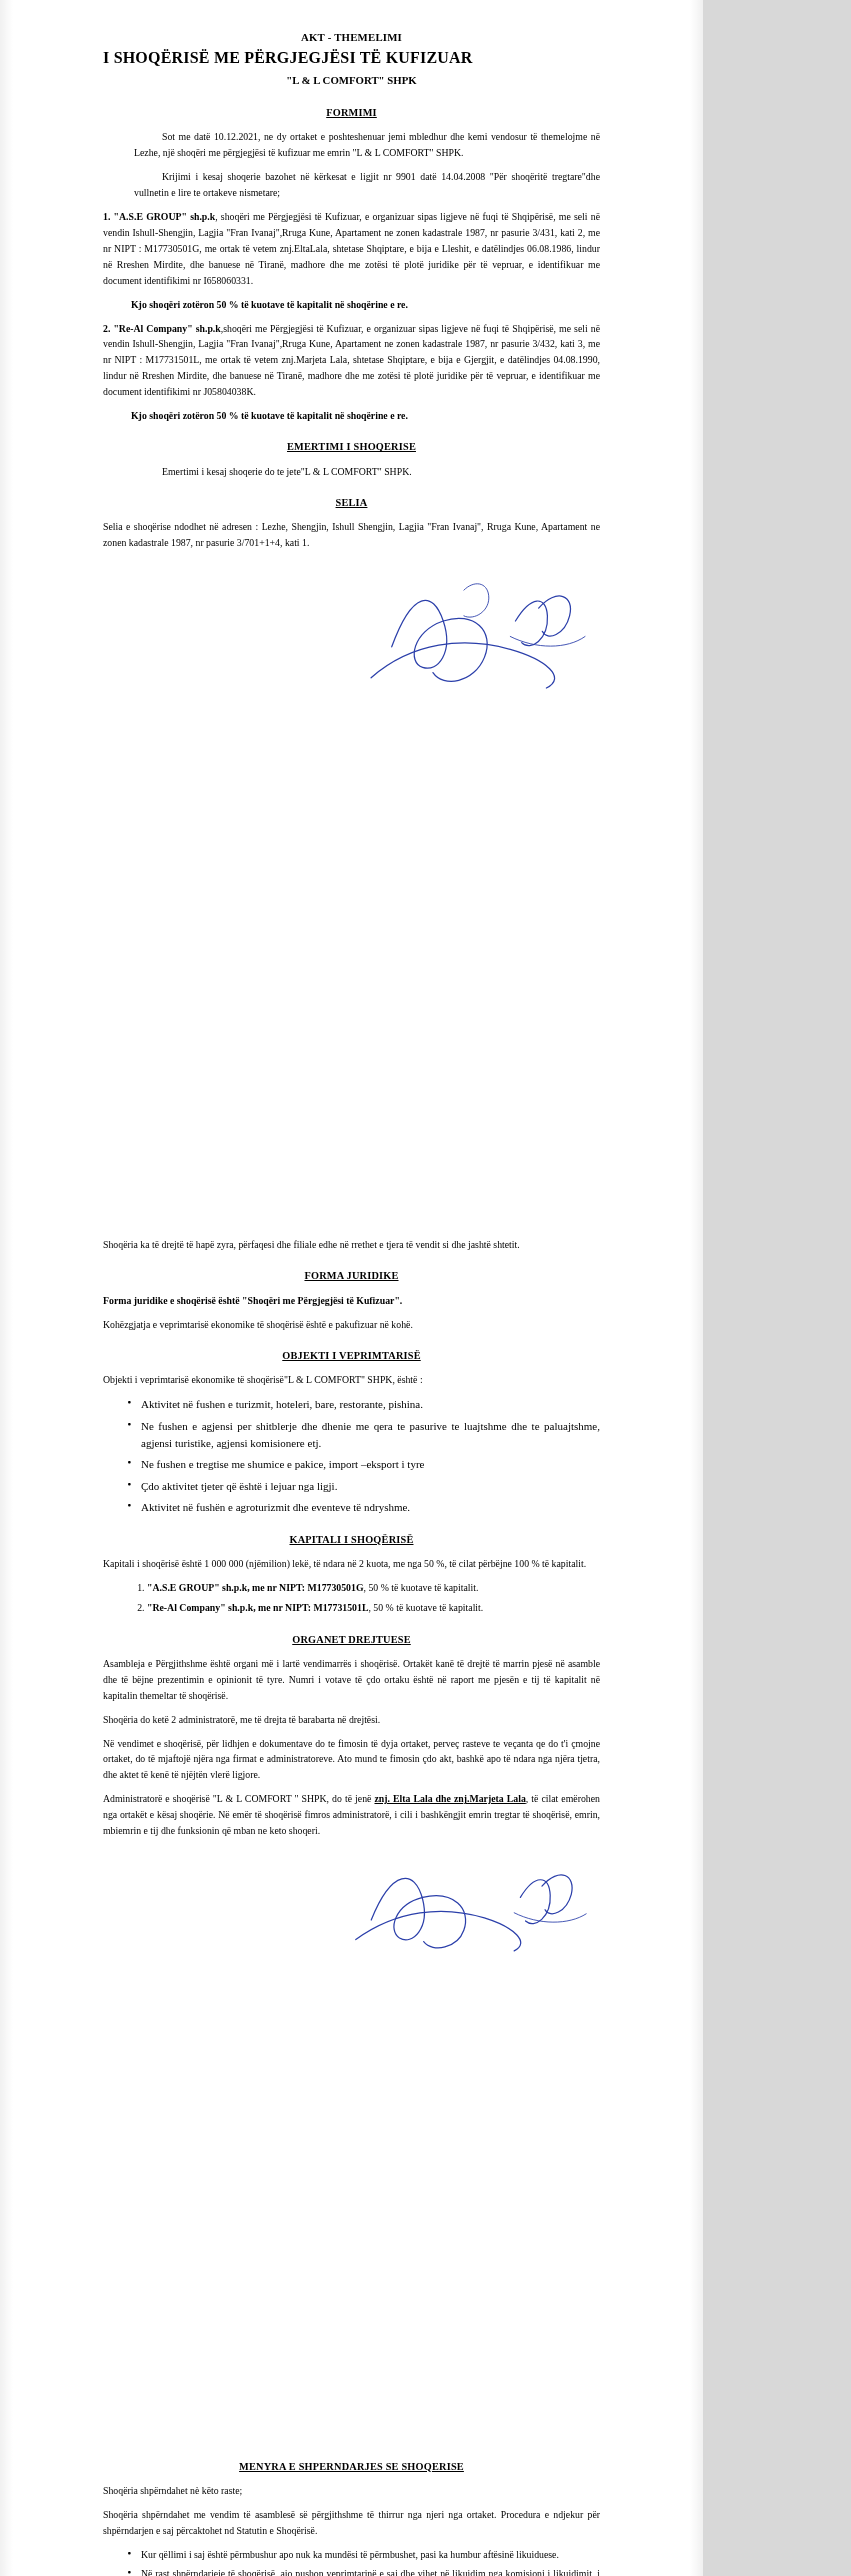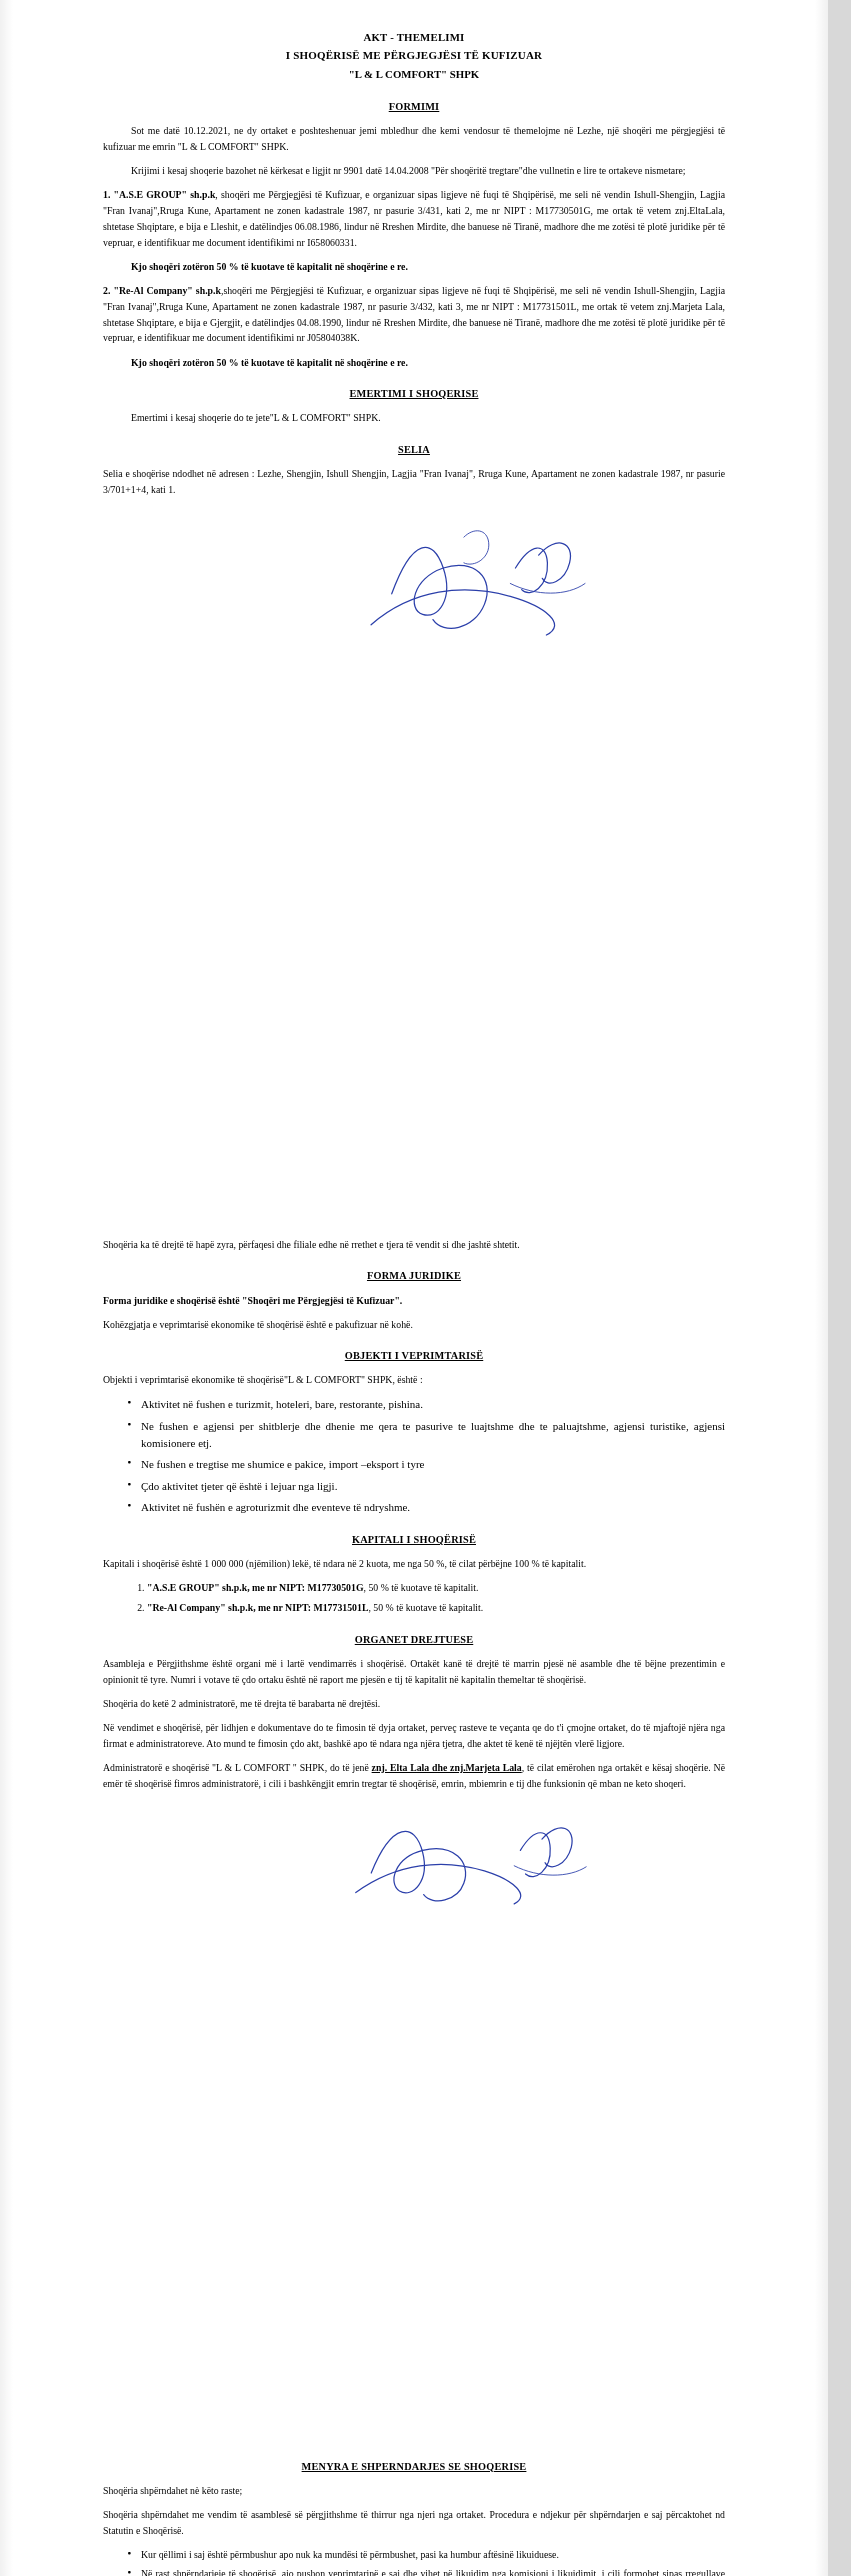"AKT - THEMELIMI" .sheet { width: 828px -> 703px }
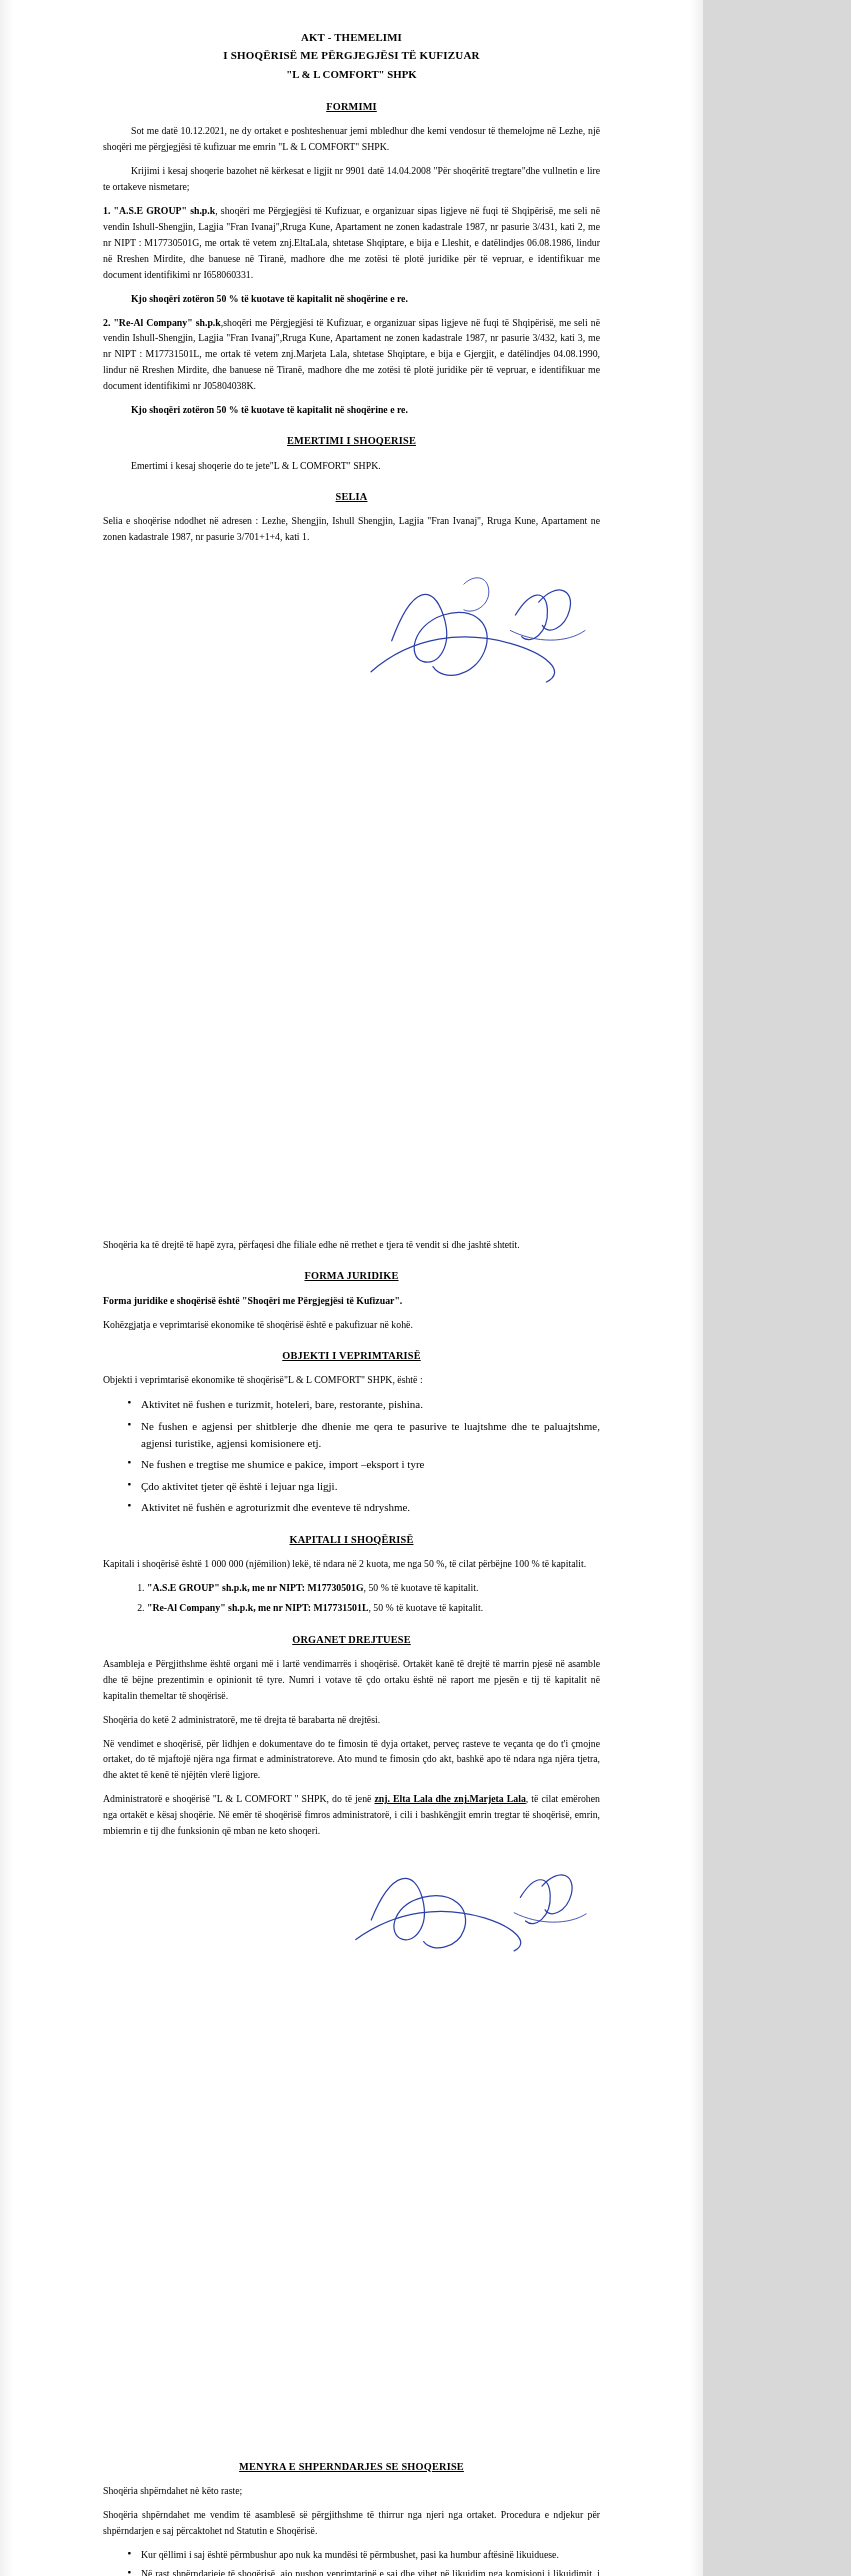"I SHOQËRISË ME PËRGJEGJËSI TË" .doc-title2 { font-size: 11px -> 16px; text-align: center -> left }
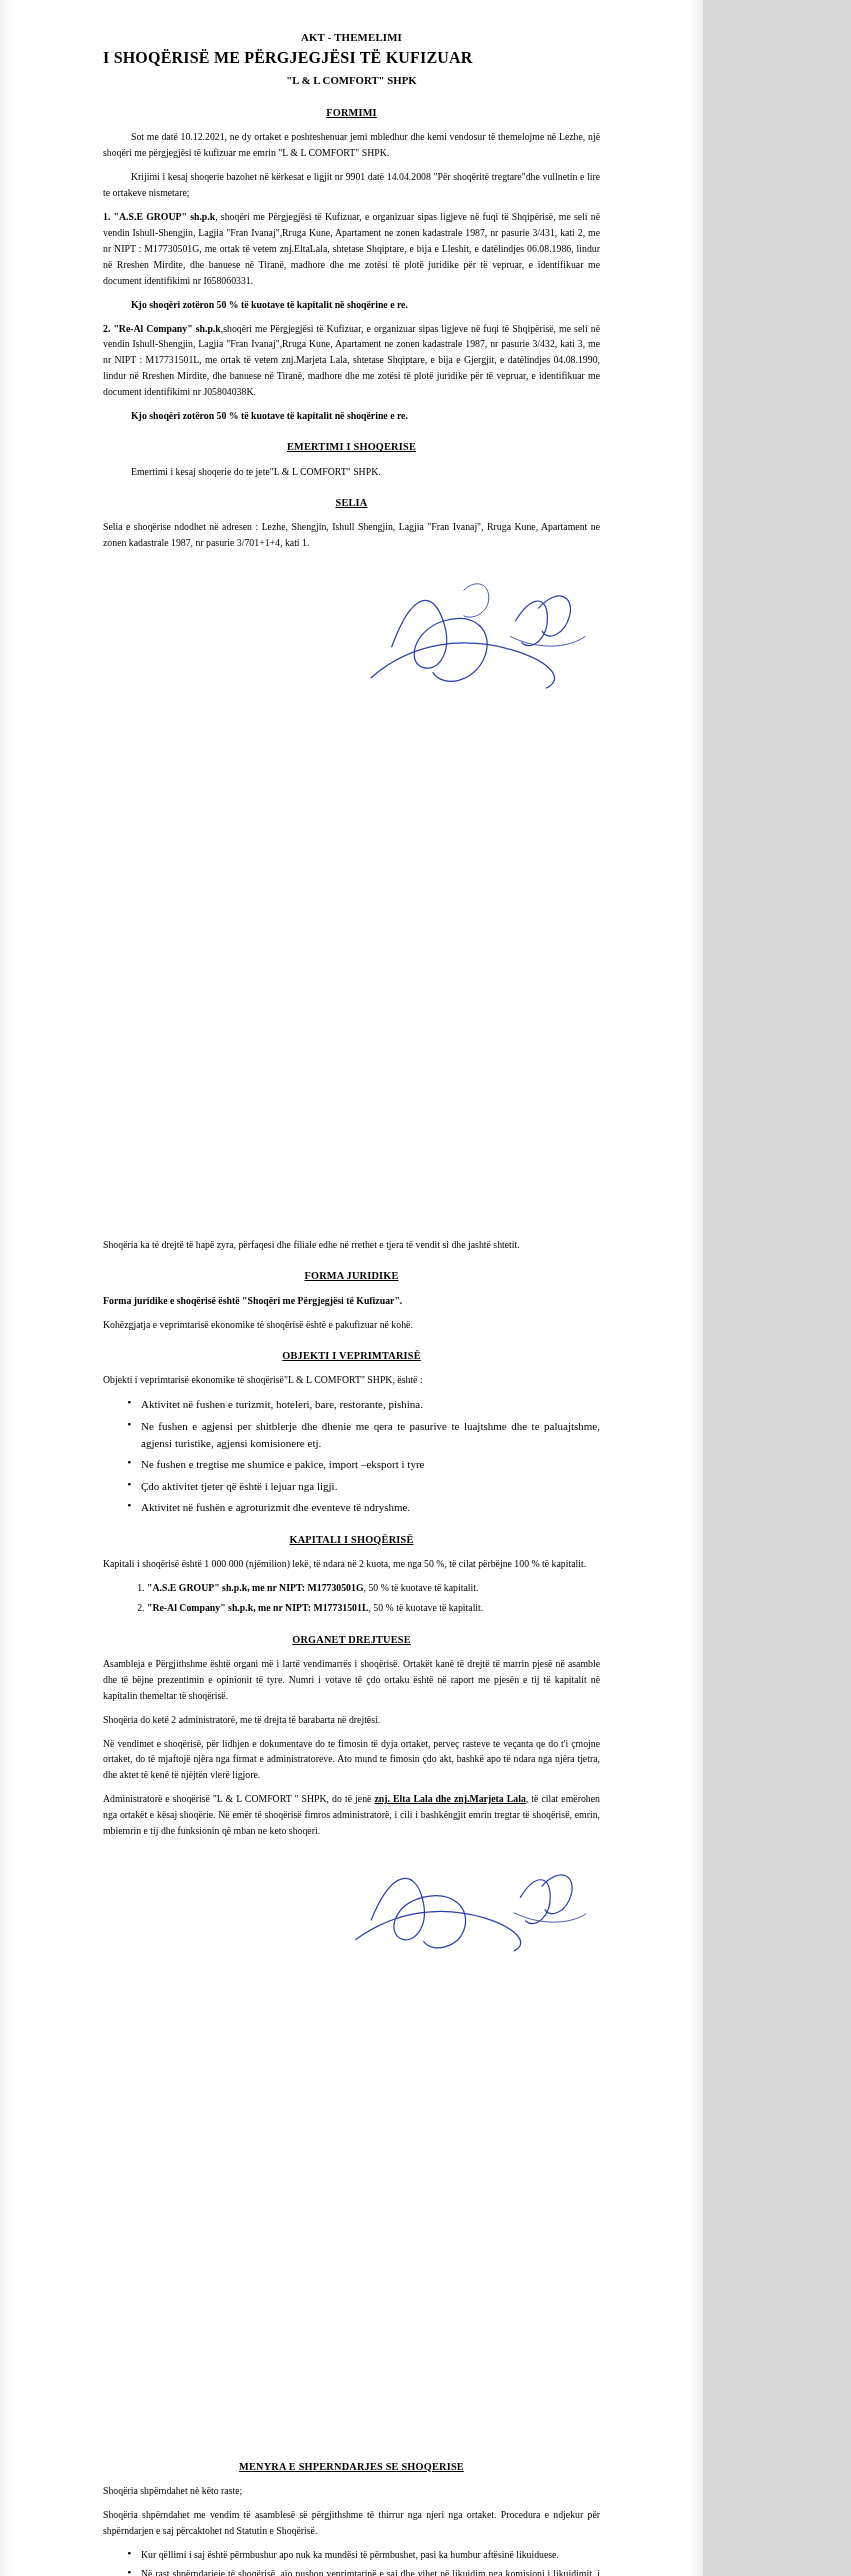"Sot me datë 10.12.2021, ne" p.indent { margin-left: none -> 31px }
